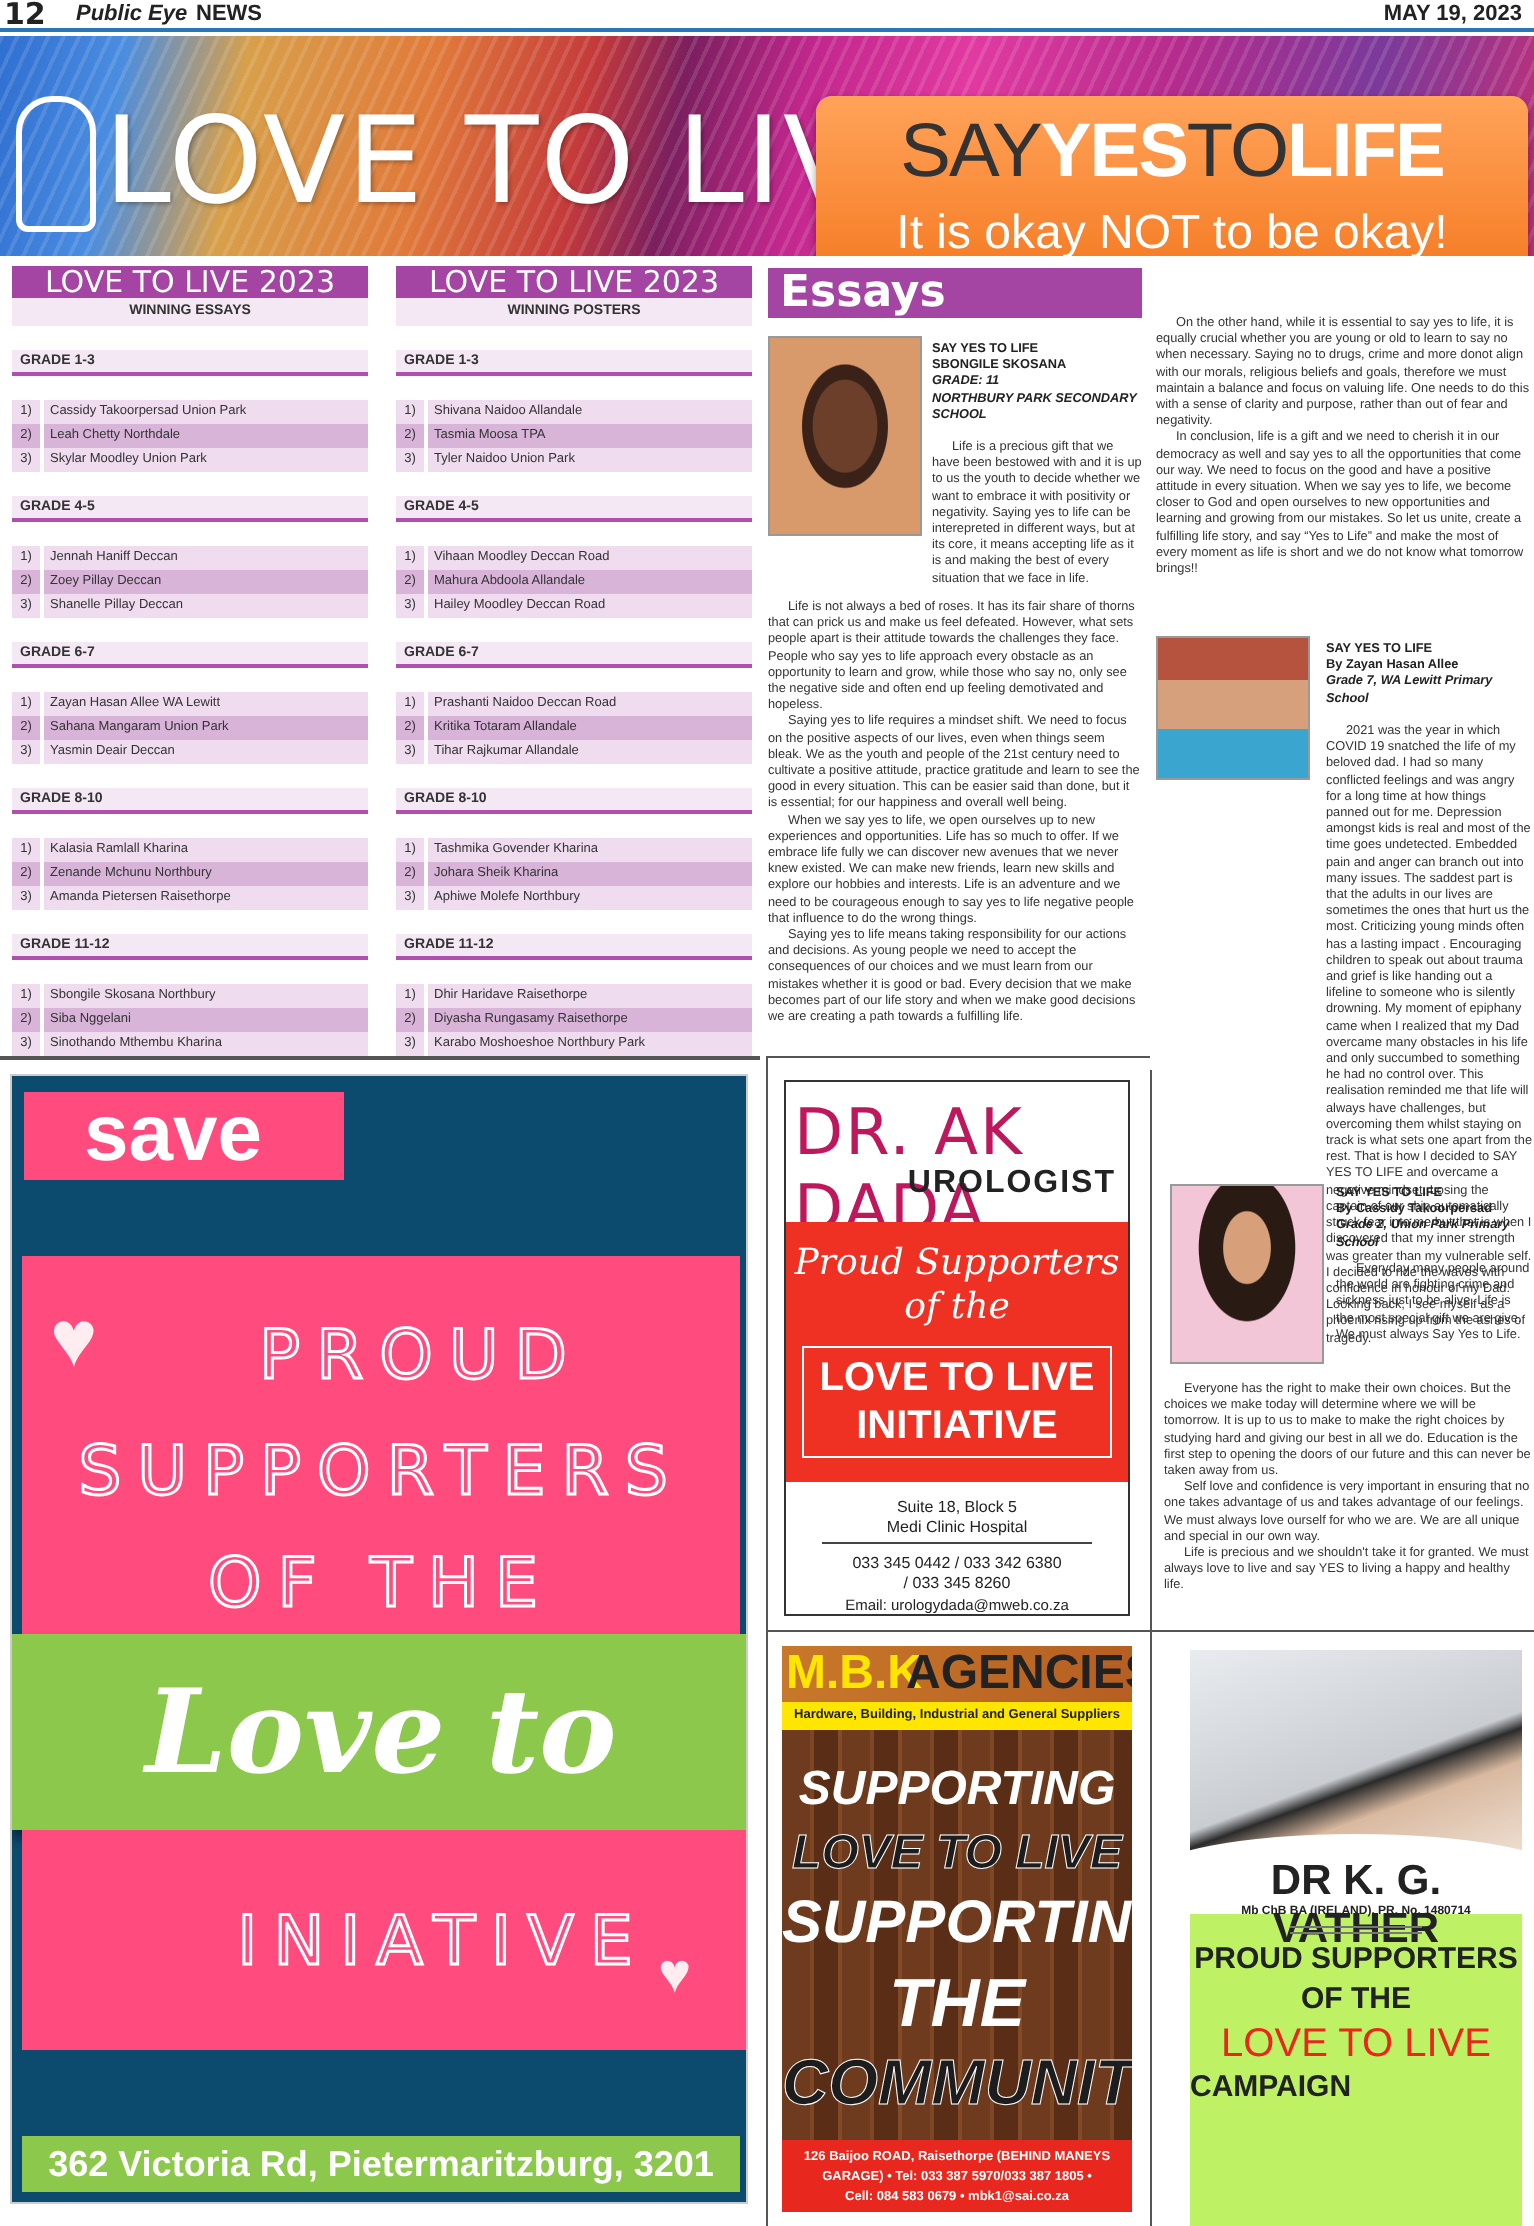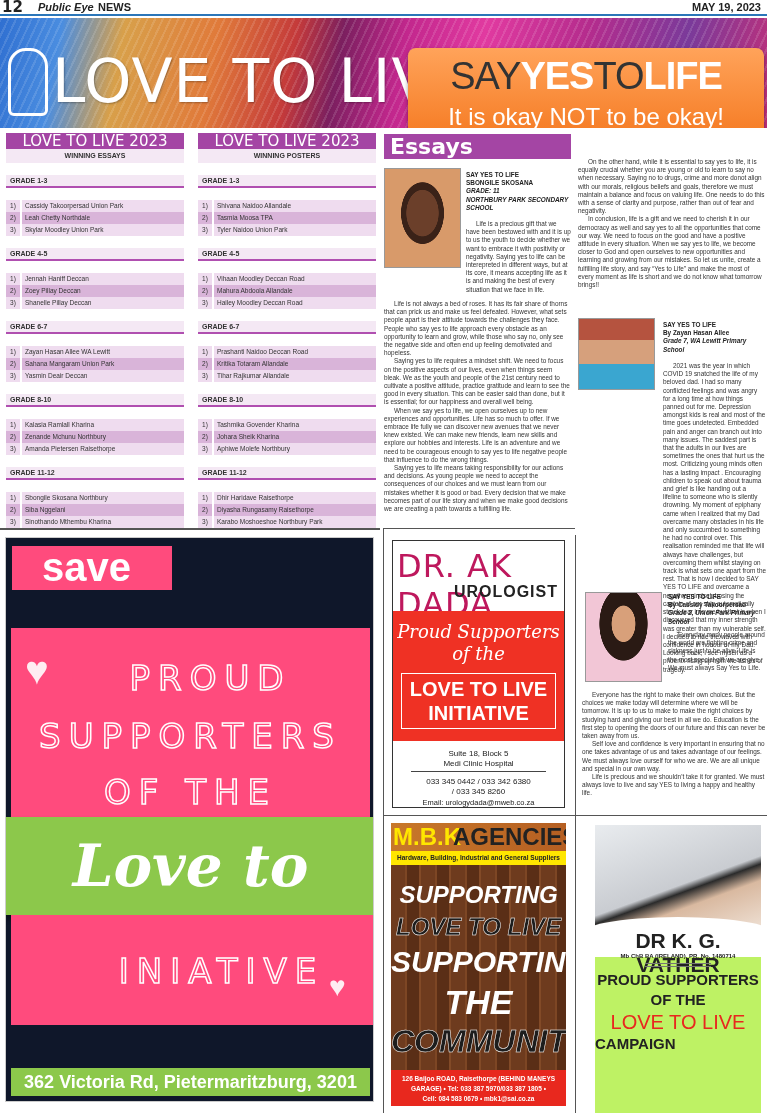"save" .hyper { background: #0f172a -> #0c4a6e }
